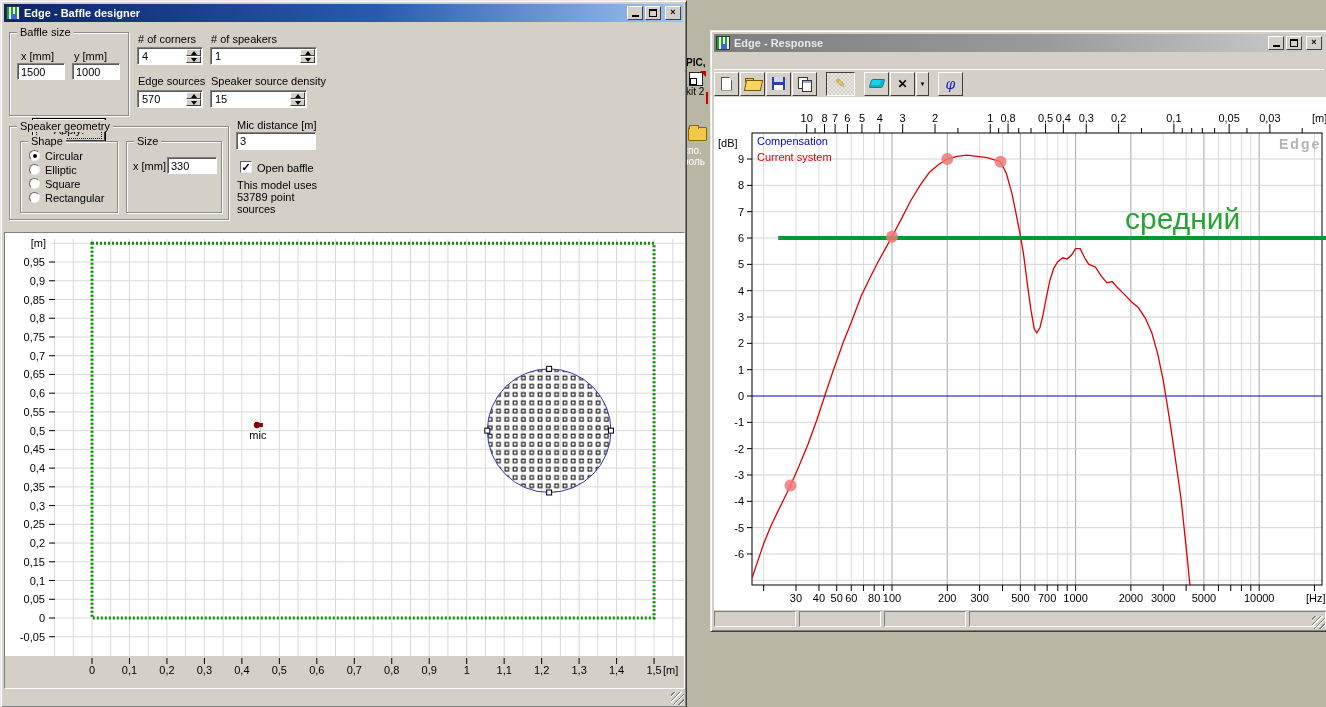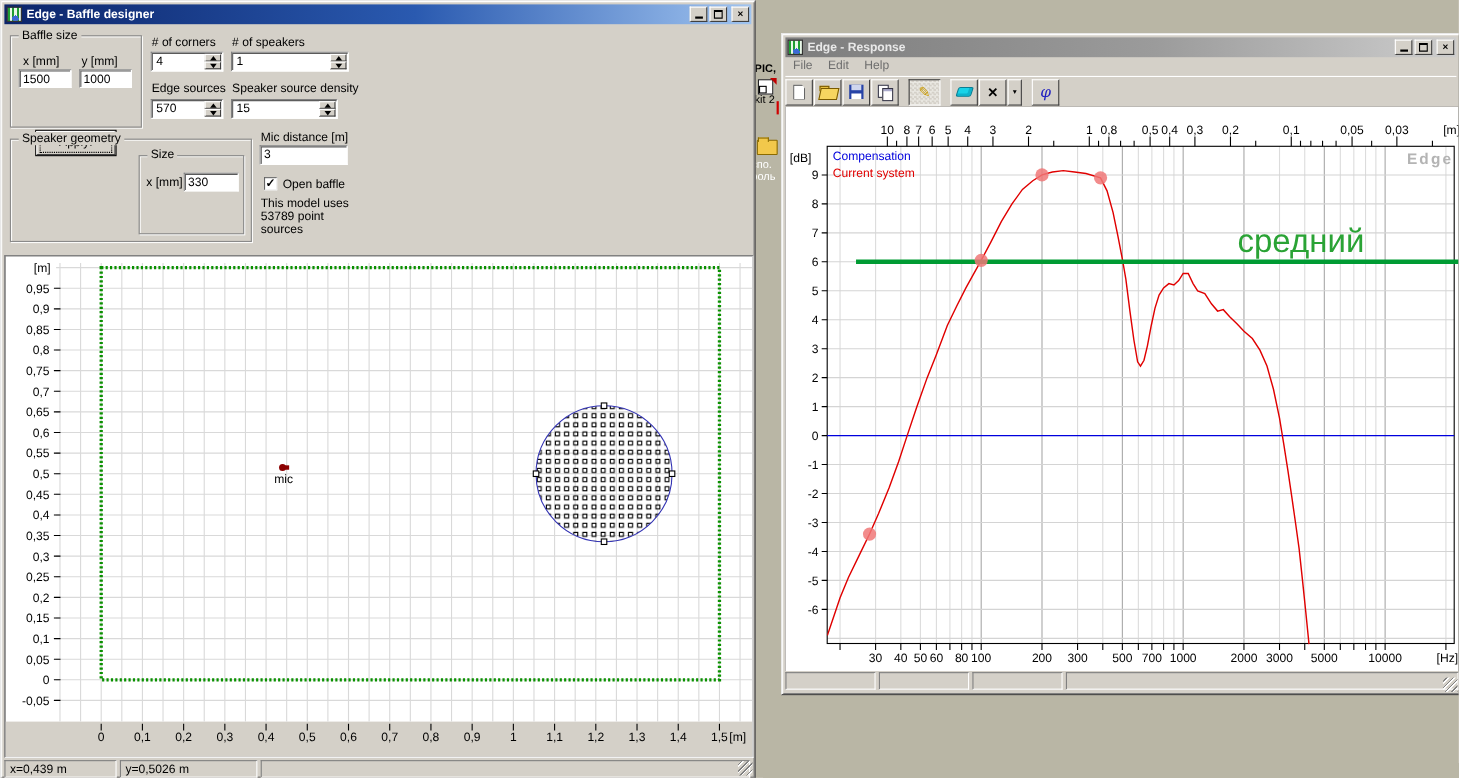"File" div.menubar { html: <div> <span>File</span> <span>Edit</span> <span>Help</span> </div> -> none }
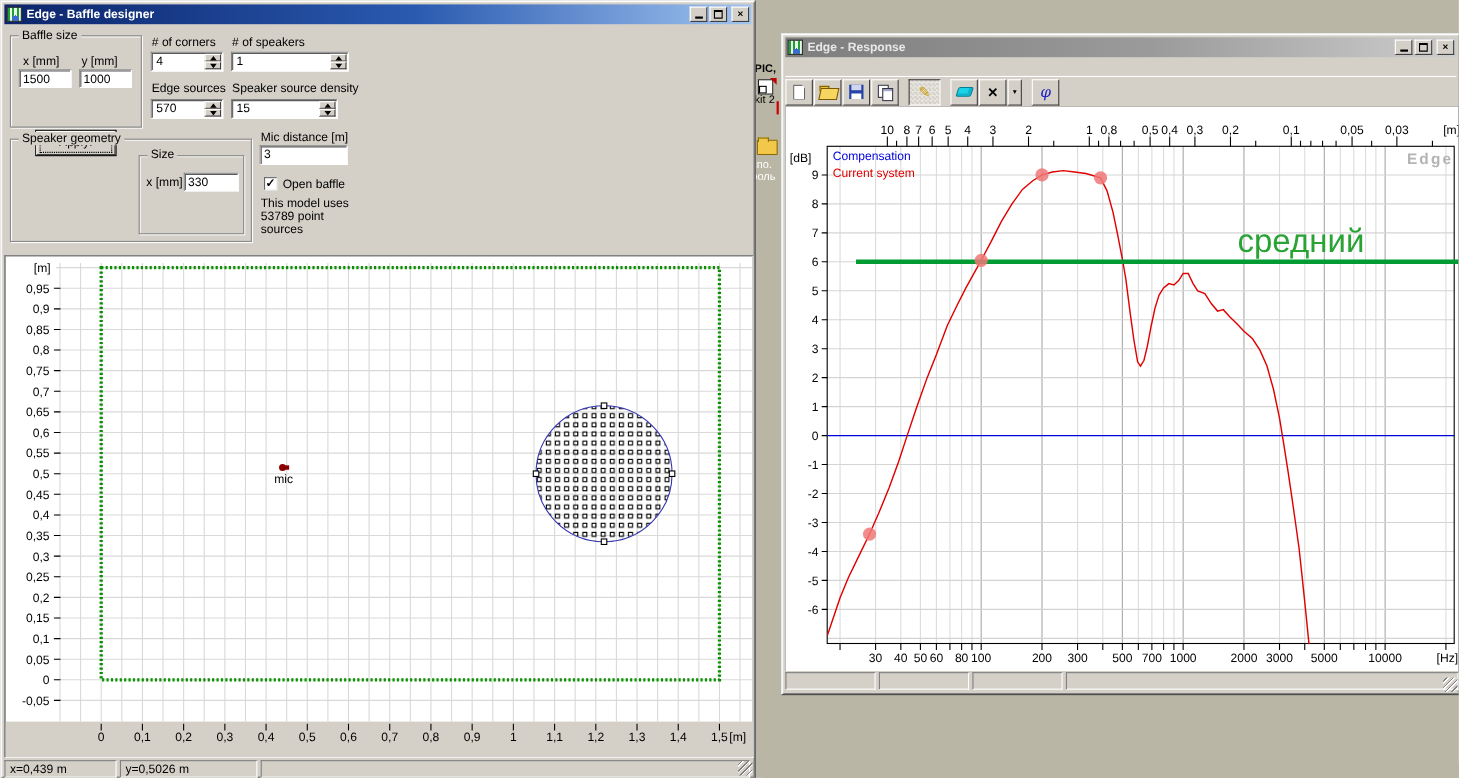"Shape" div.groupbox { html: none -> <div> <span>Shape</span> <span></span> <span>Circular</span> <span></span> <span>Elliptic</span> <span></span> <span>Square</span> <span></span> <span>Rectangular</span> </div> }
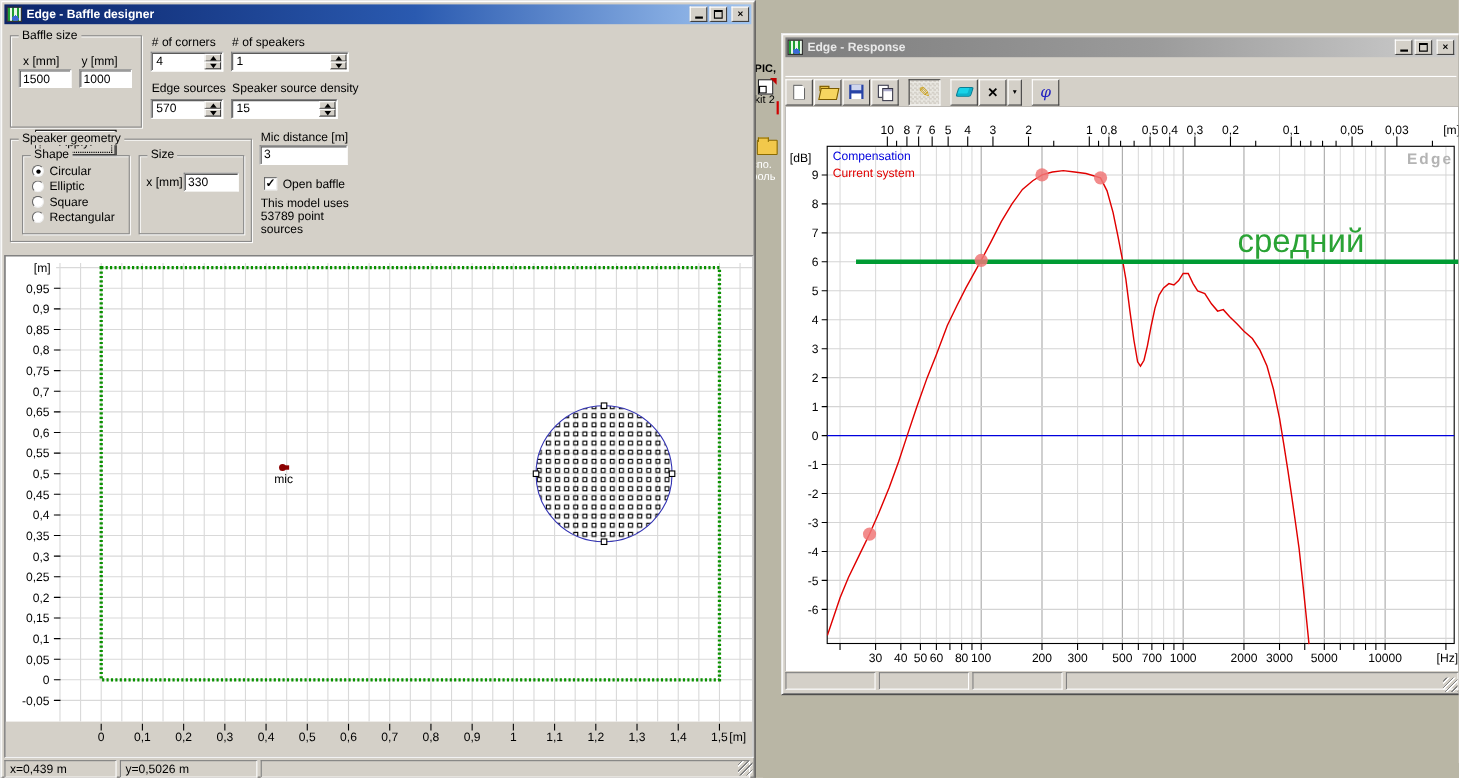"x=0,439 m" div.statusbar { html: <div> <span>x=0,439 m</span> <span>y=0,5026 m</span> <span></span> </div> -> none }
